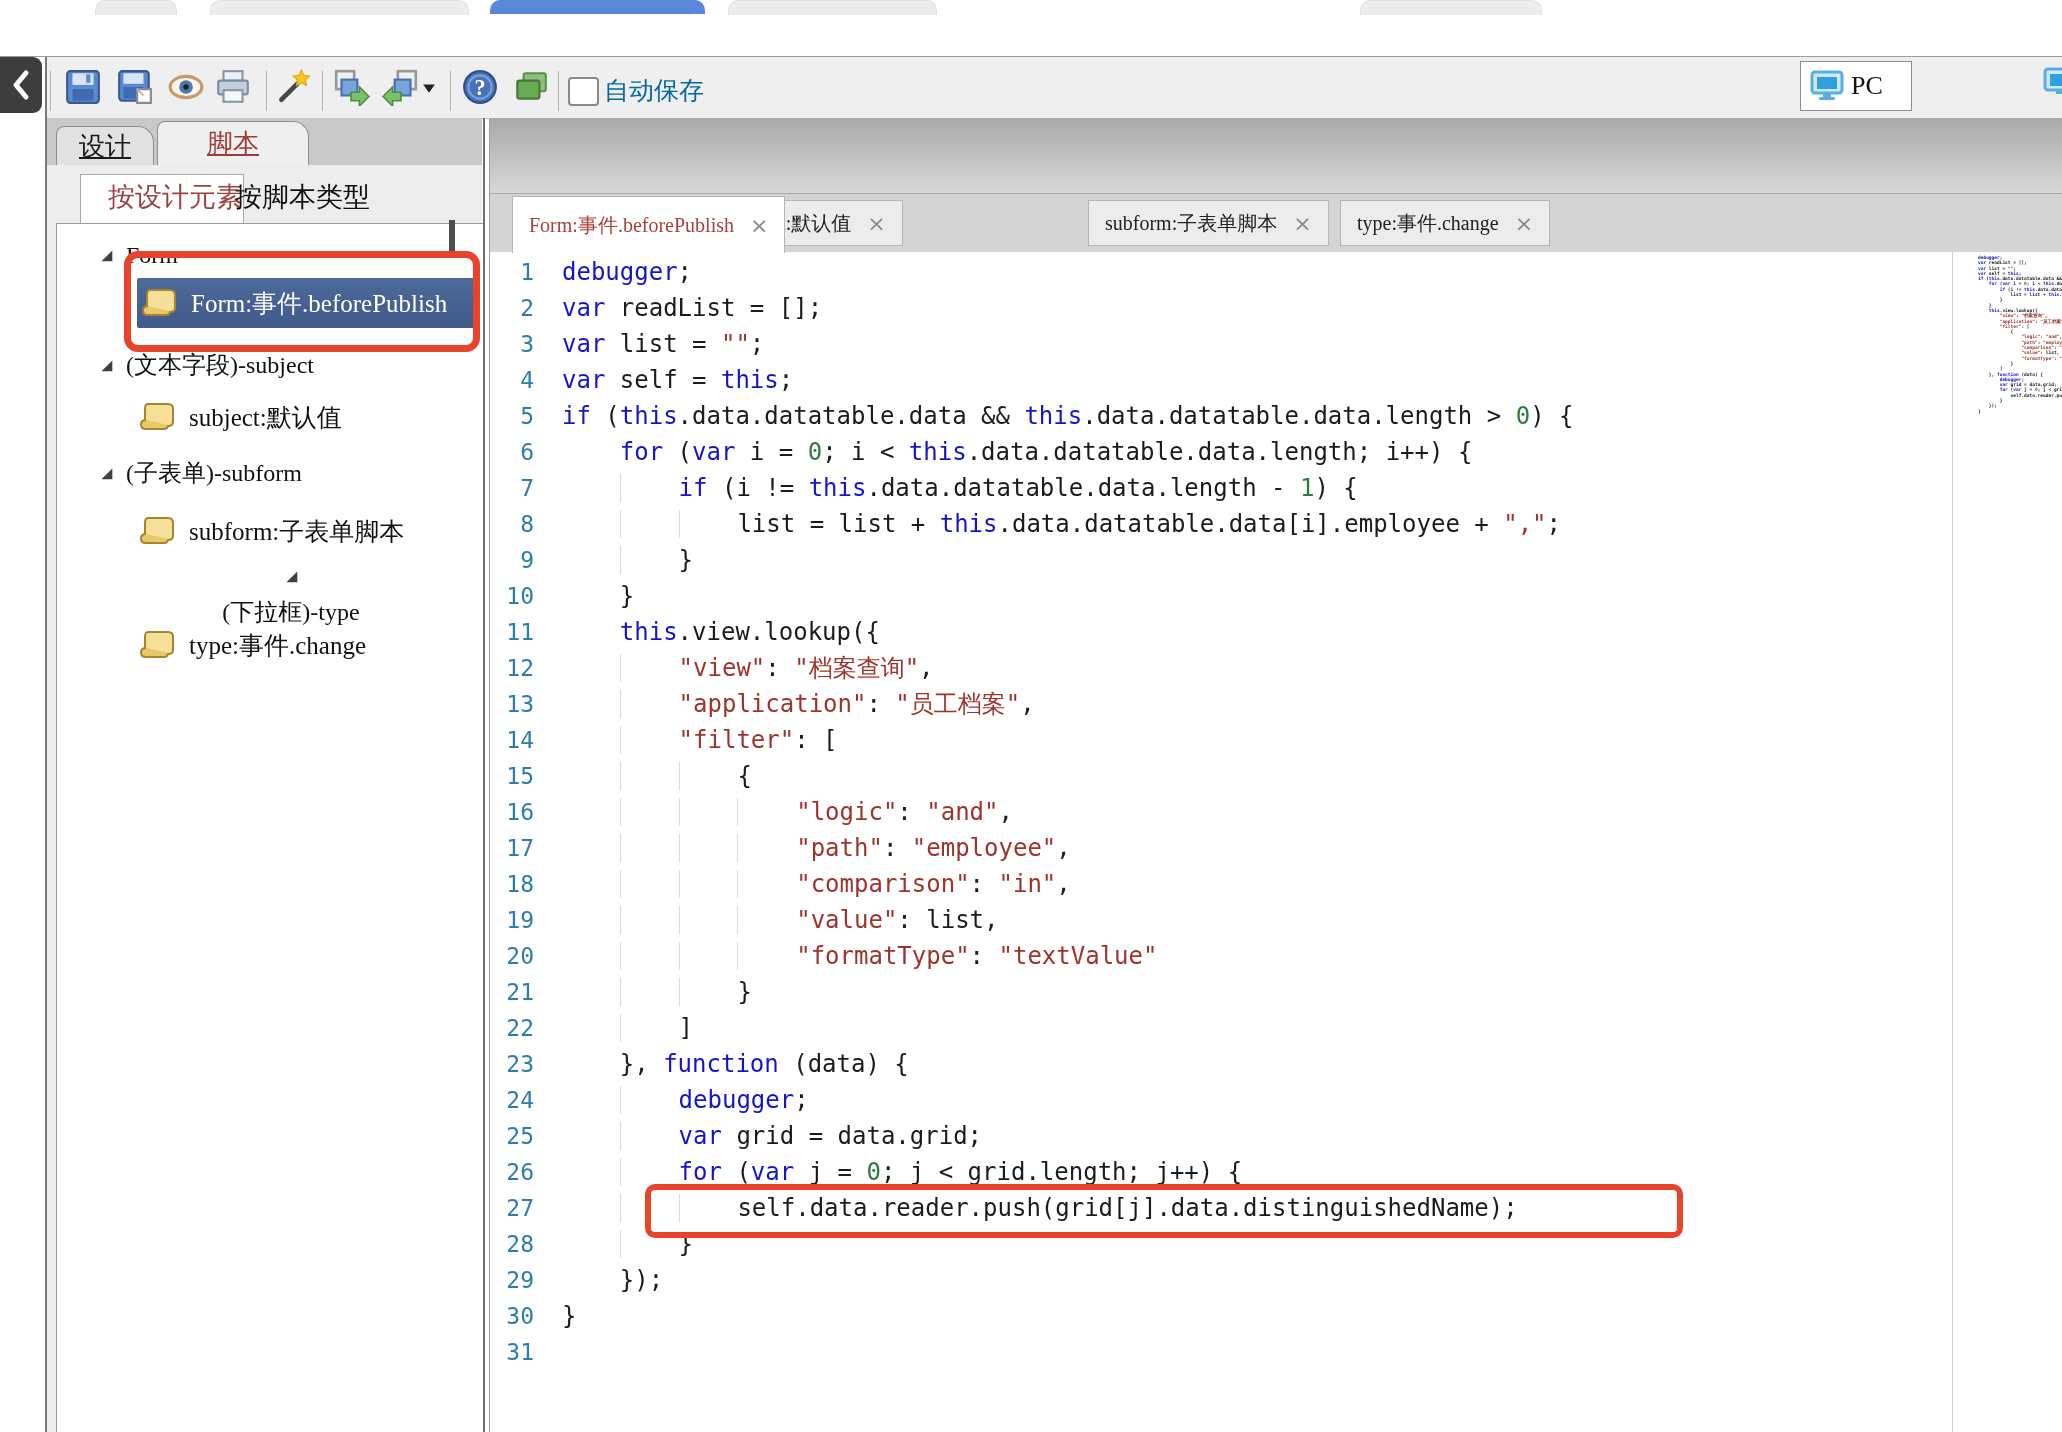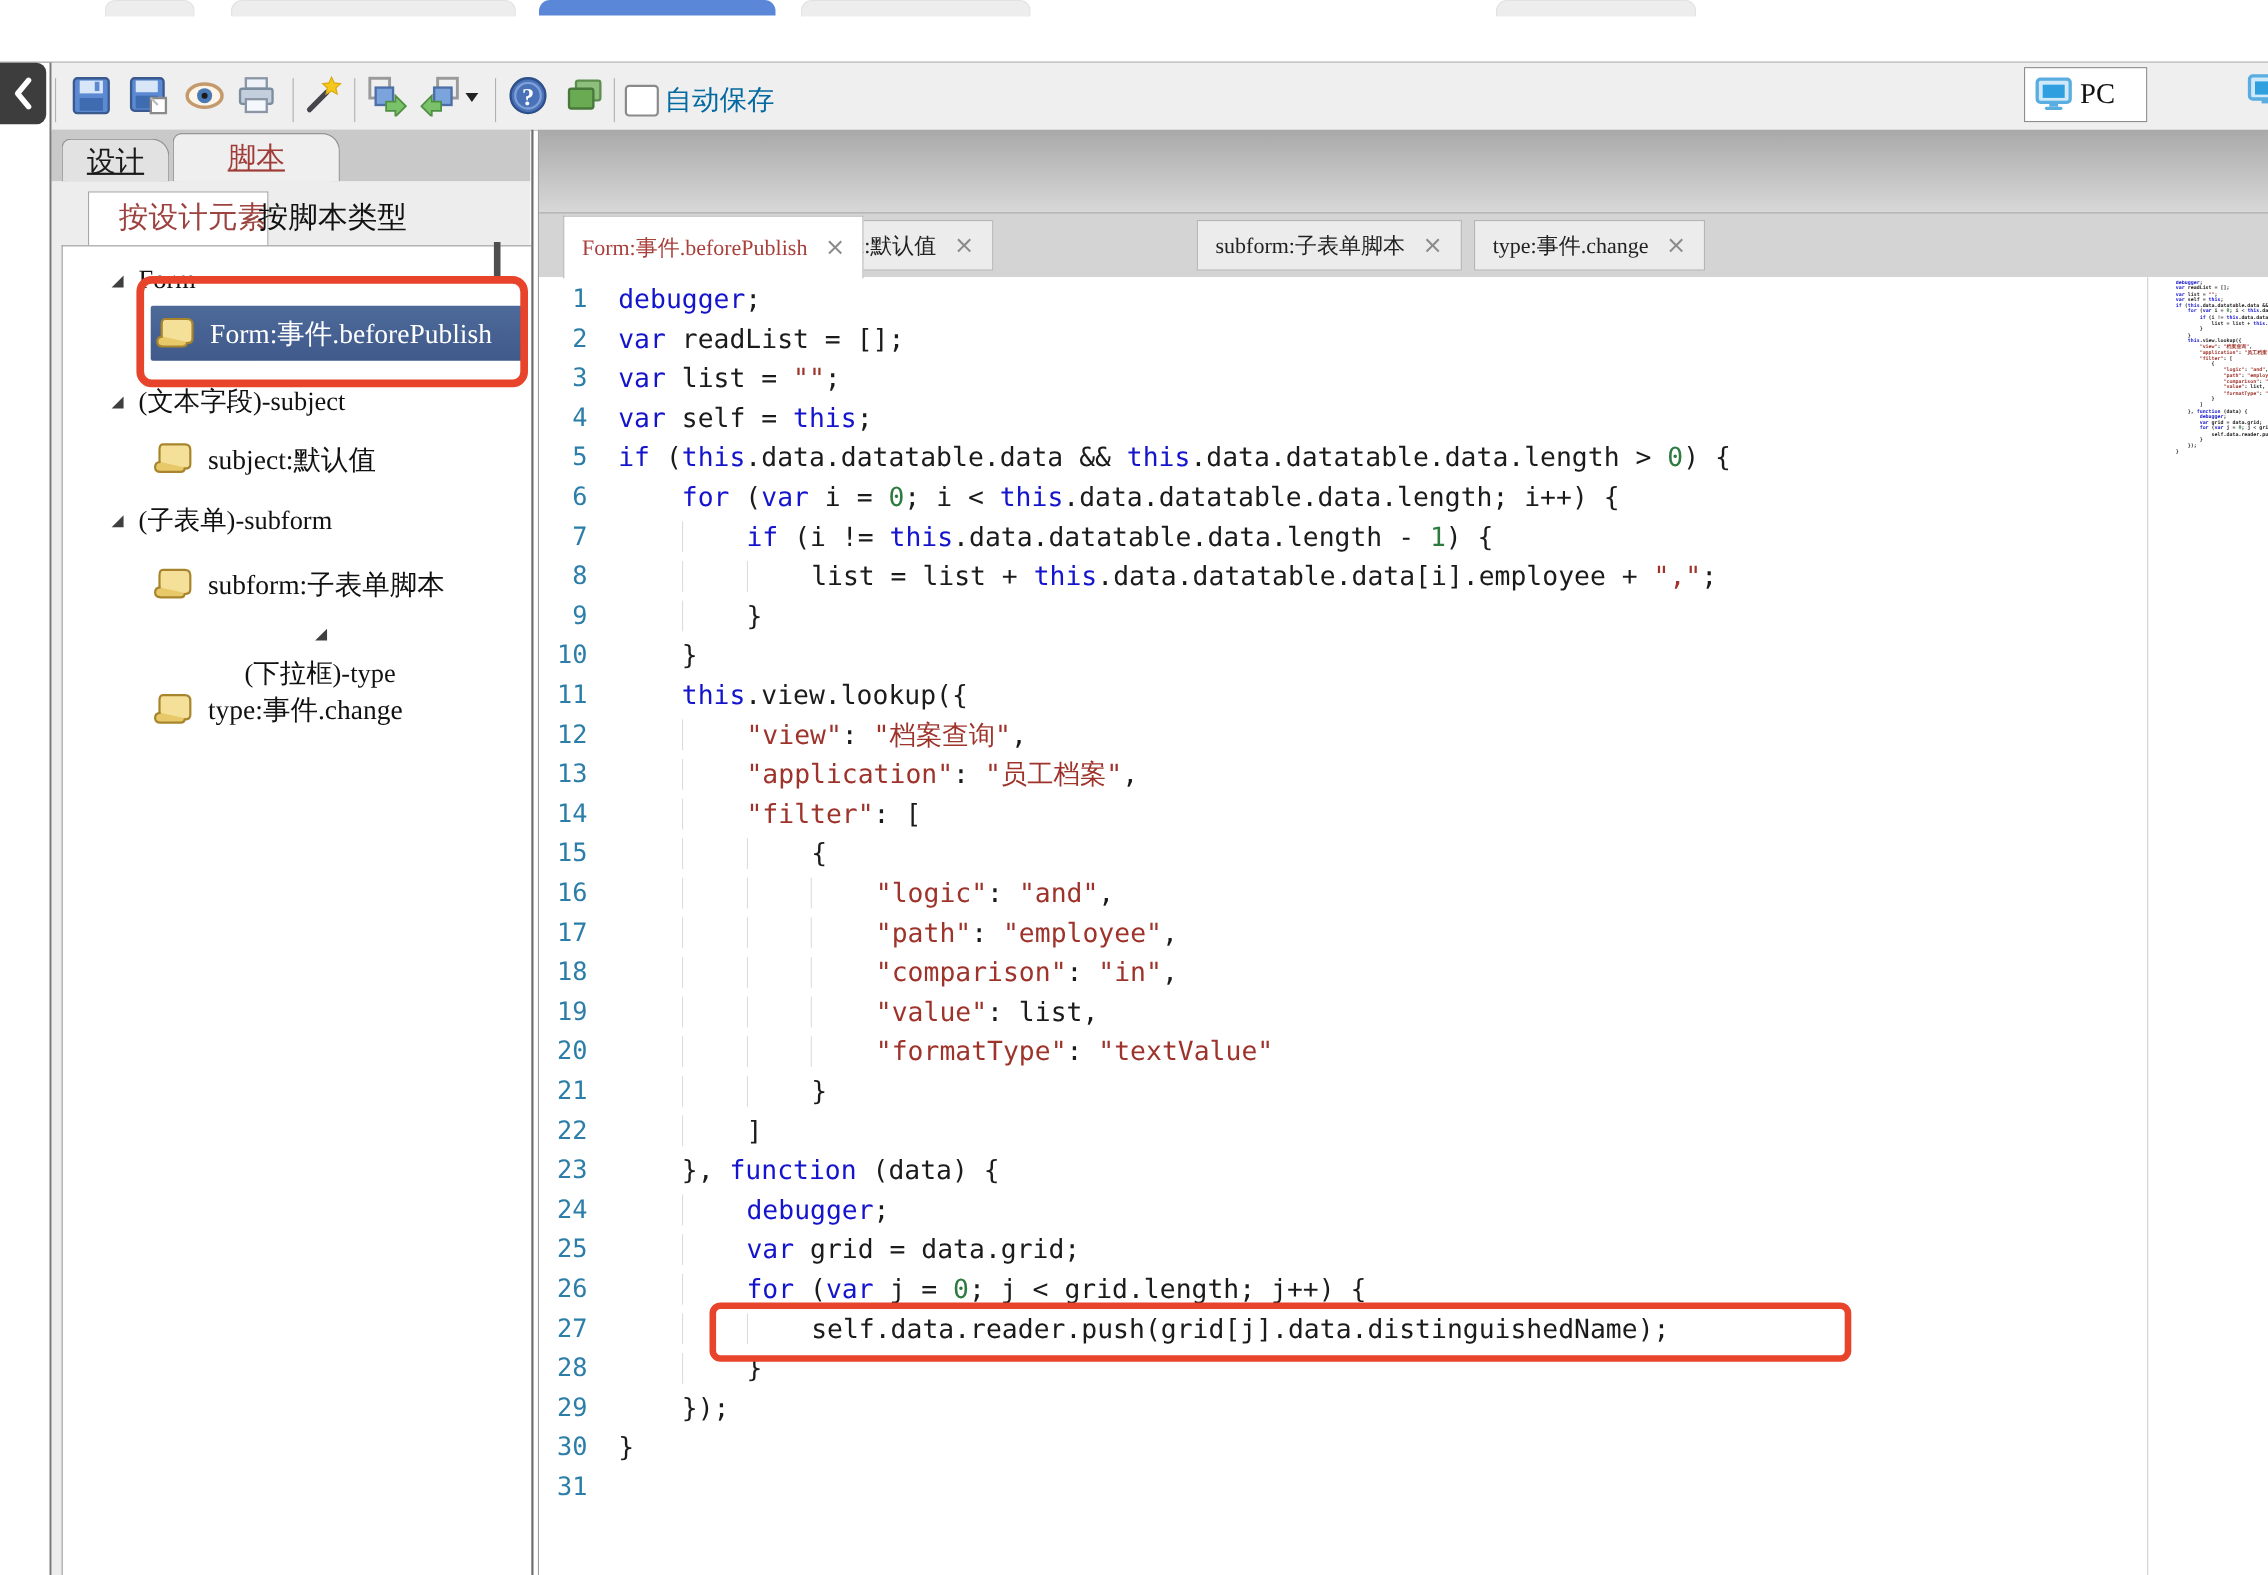"PC" #pc-box { margin-left: 40px -> none }
